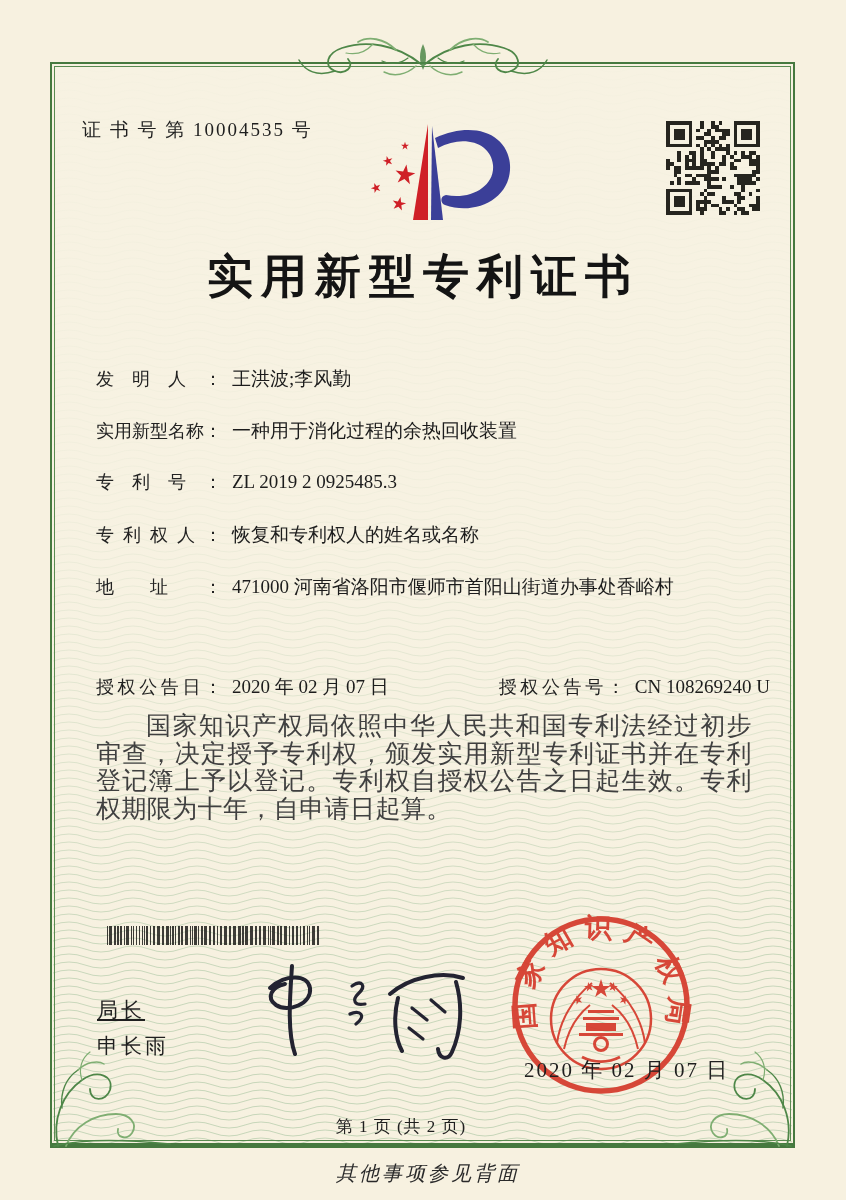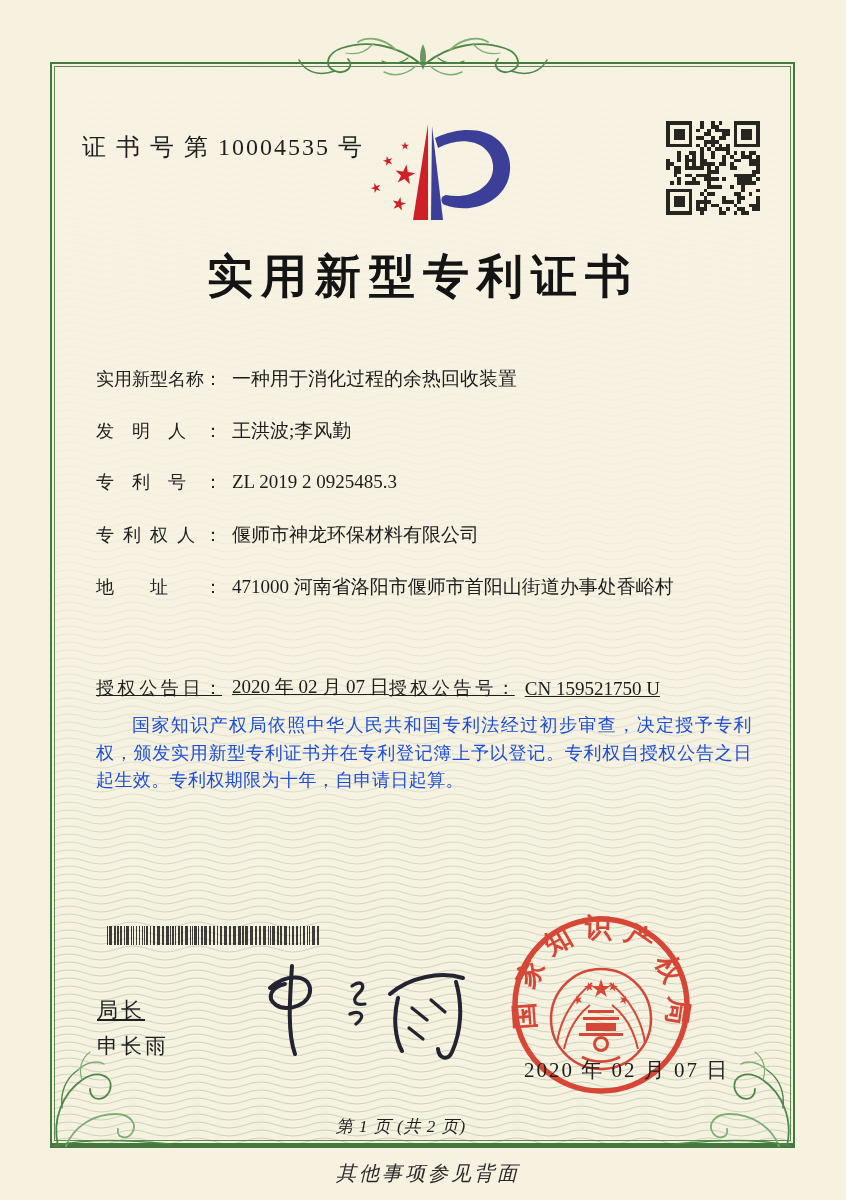"证 书 号 第 10004535" .cert-no { font-size: 24px -> 19px; top: 131px -> 117px }
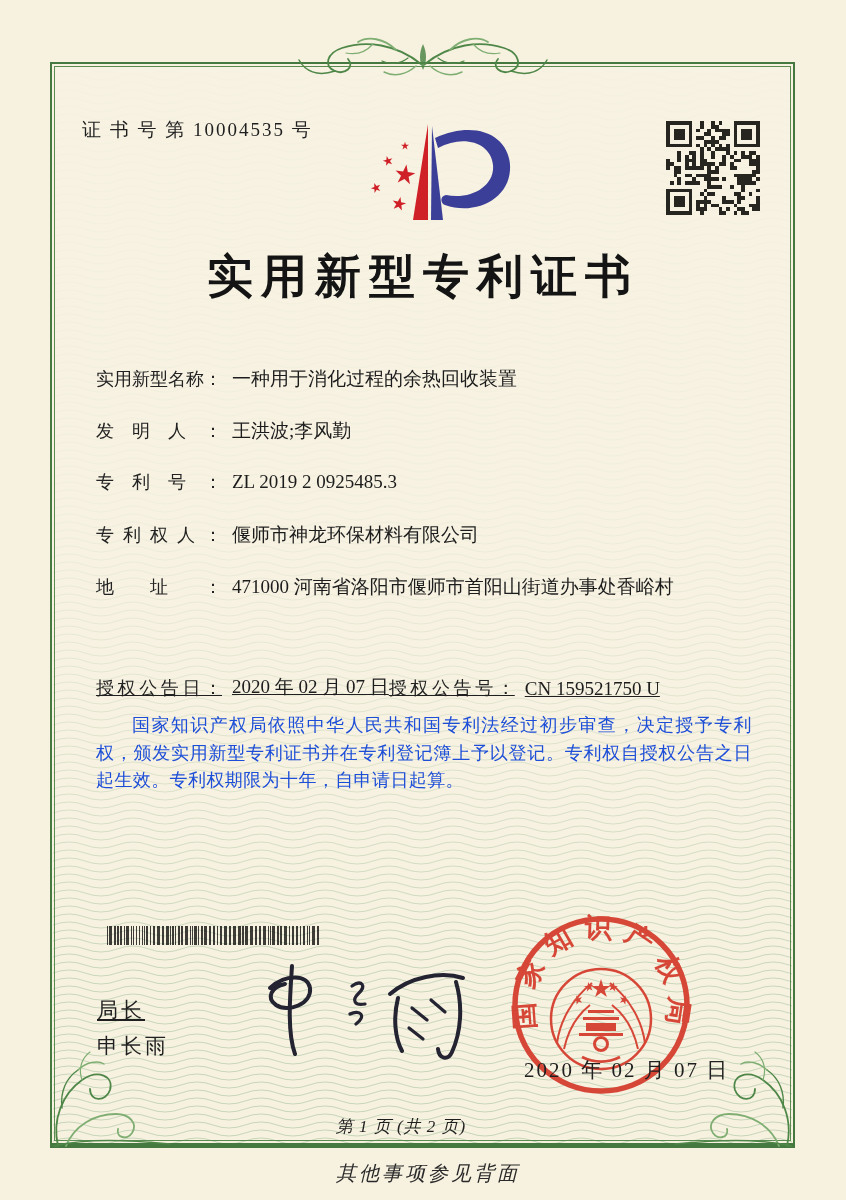"实用新型名称：" div.frow { order: before "发明人：" -> after "发明人：" }
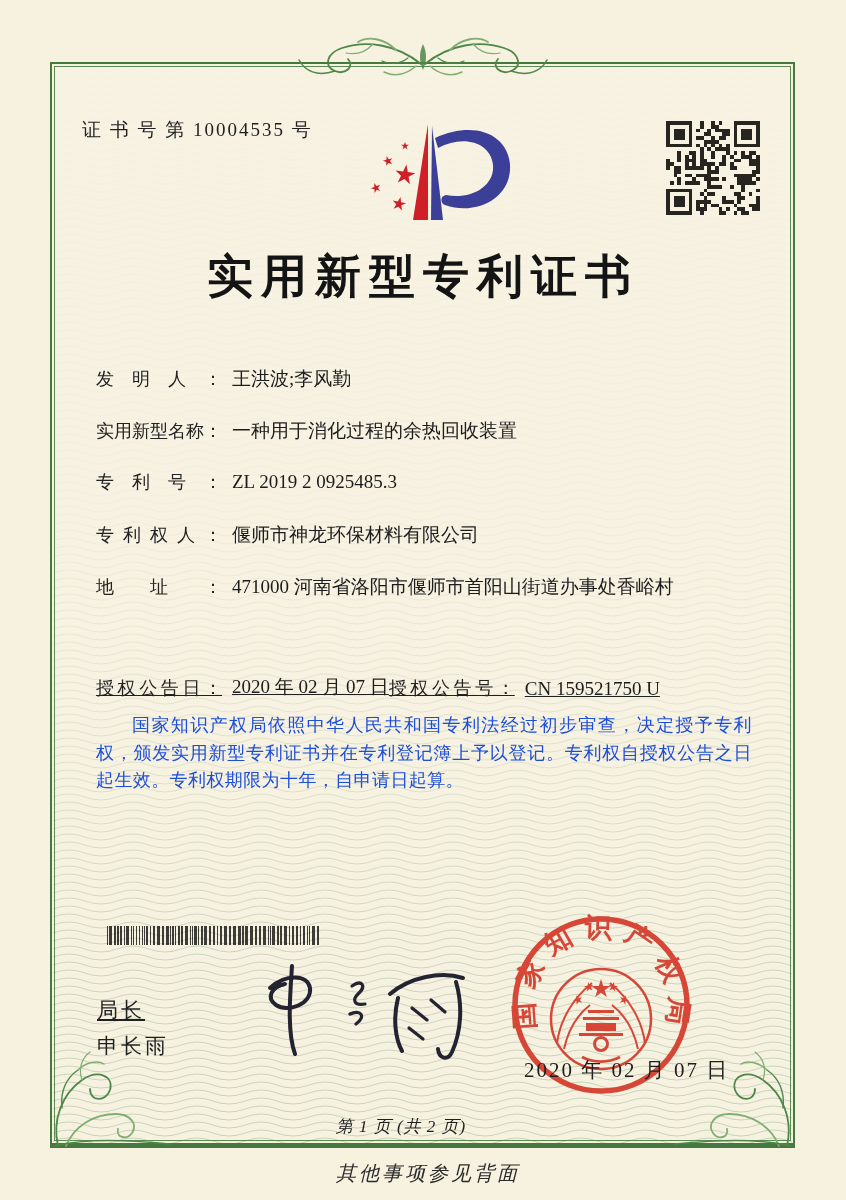"偃师市神龙环保材料有限公司" span.fvalue { text: 偃师市神龙环保材料有限公司 -> 恢复和专利权人的姓名或名称 }
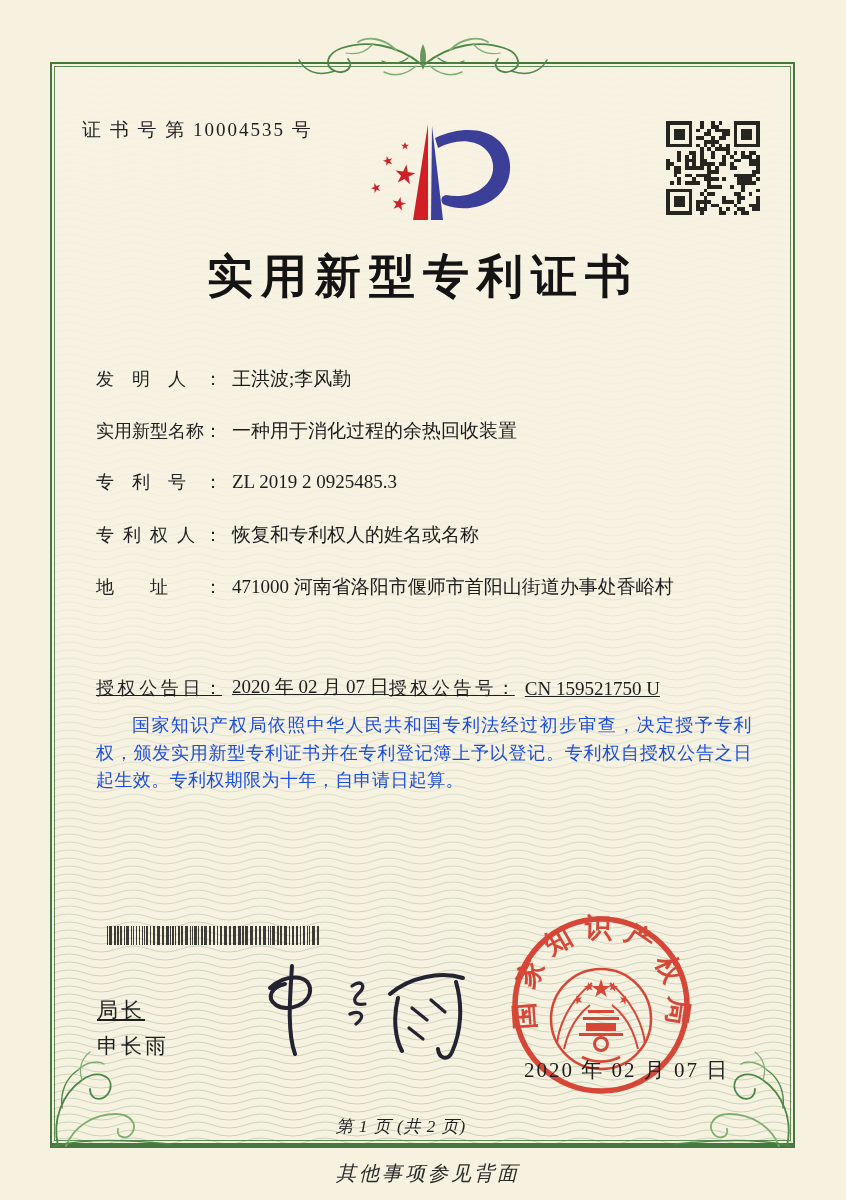"授权公告日：" .grant-pair { align-items: flex-end -> center; text-decoration: underline -> none }
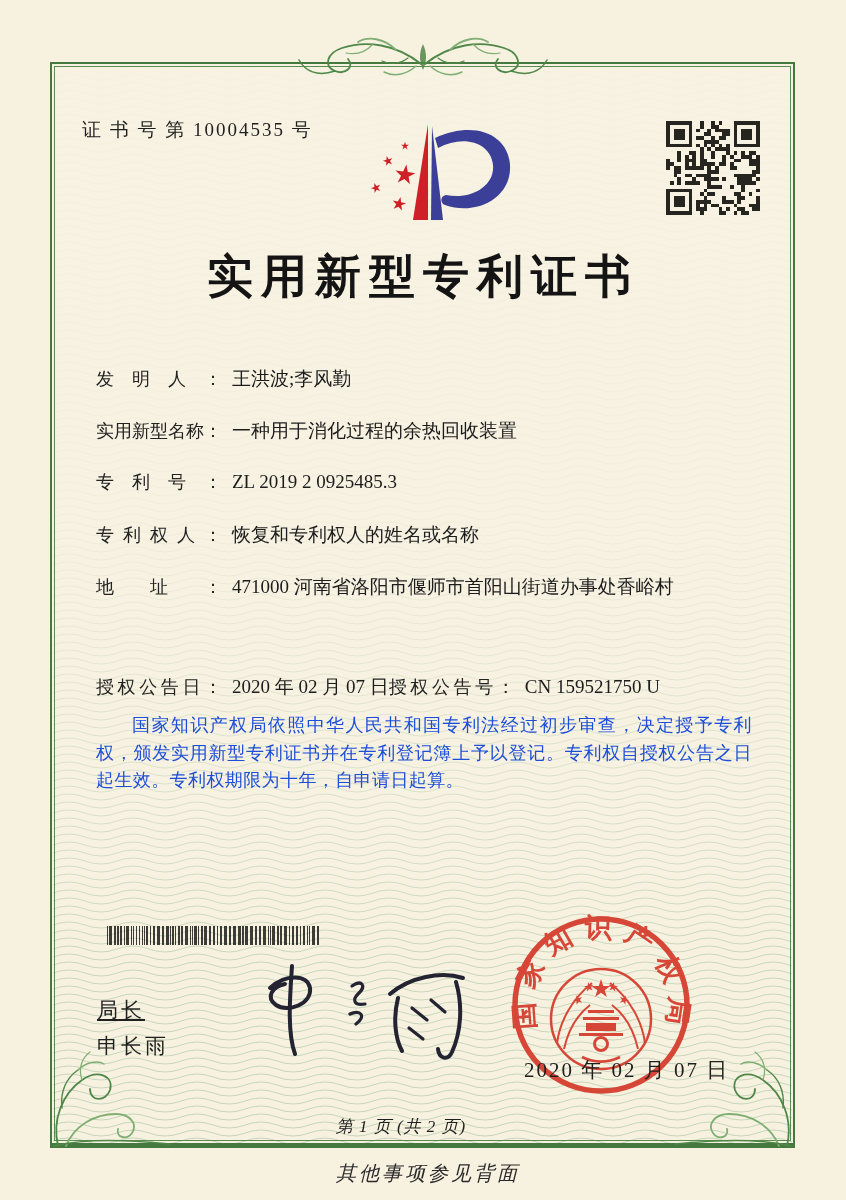"授权公告号：" .grant-pair.second { margin-left: none -> 110px }
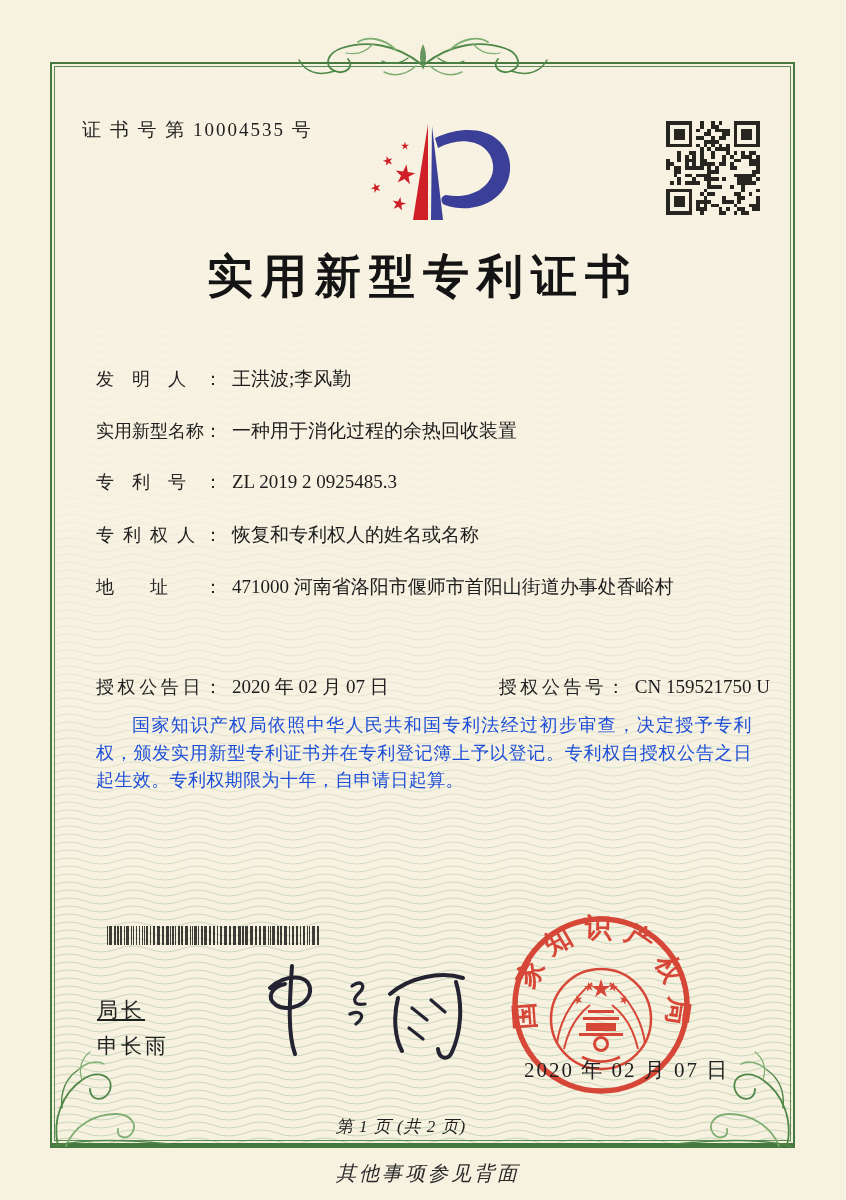"CN 159521750 U" span.fvalue { text: 159521750 -> 108269240 }
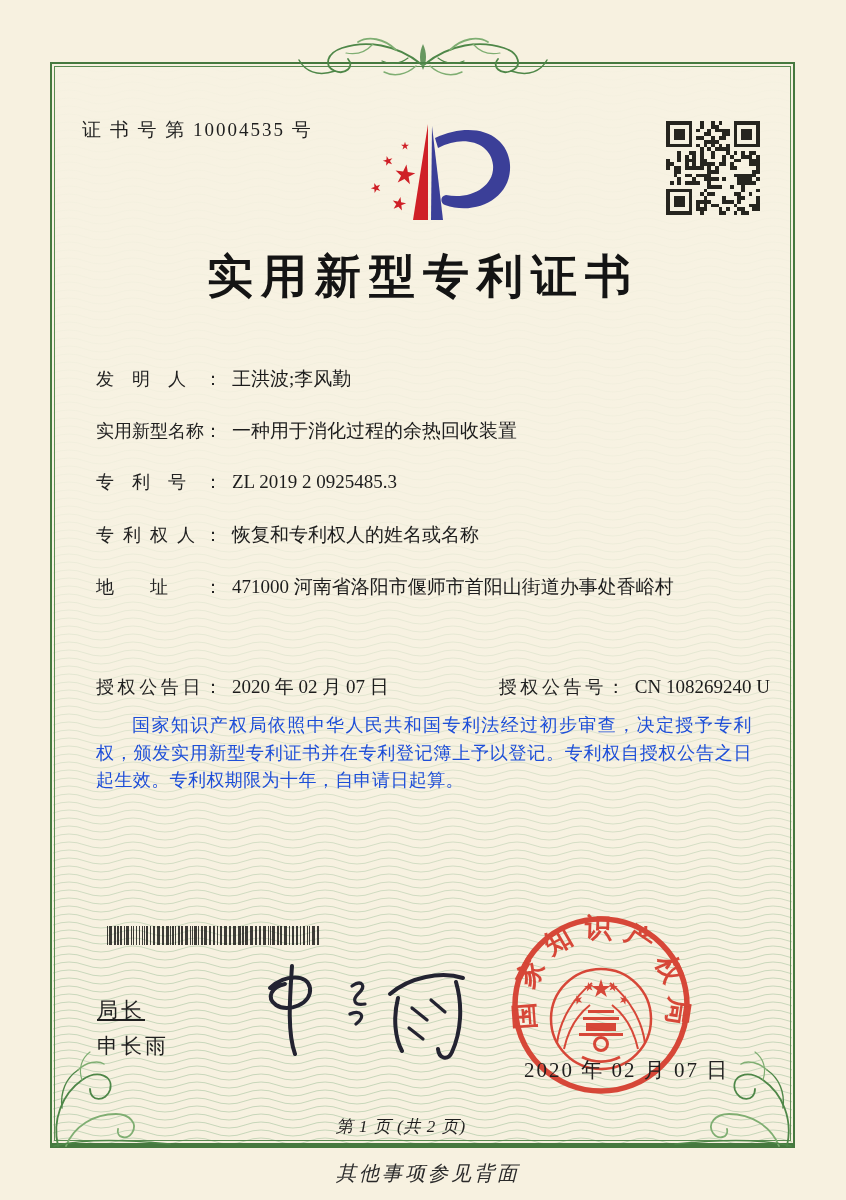"国家知识产权局依照中华人民共和国专利法经过初步审查，决定授予专利权，颁发实用新型" .paras { color: #1d4ed8 -> #404040; font-size: 18px -> 25px }
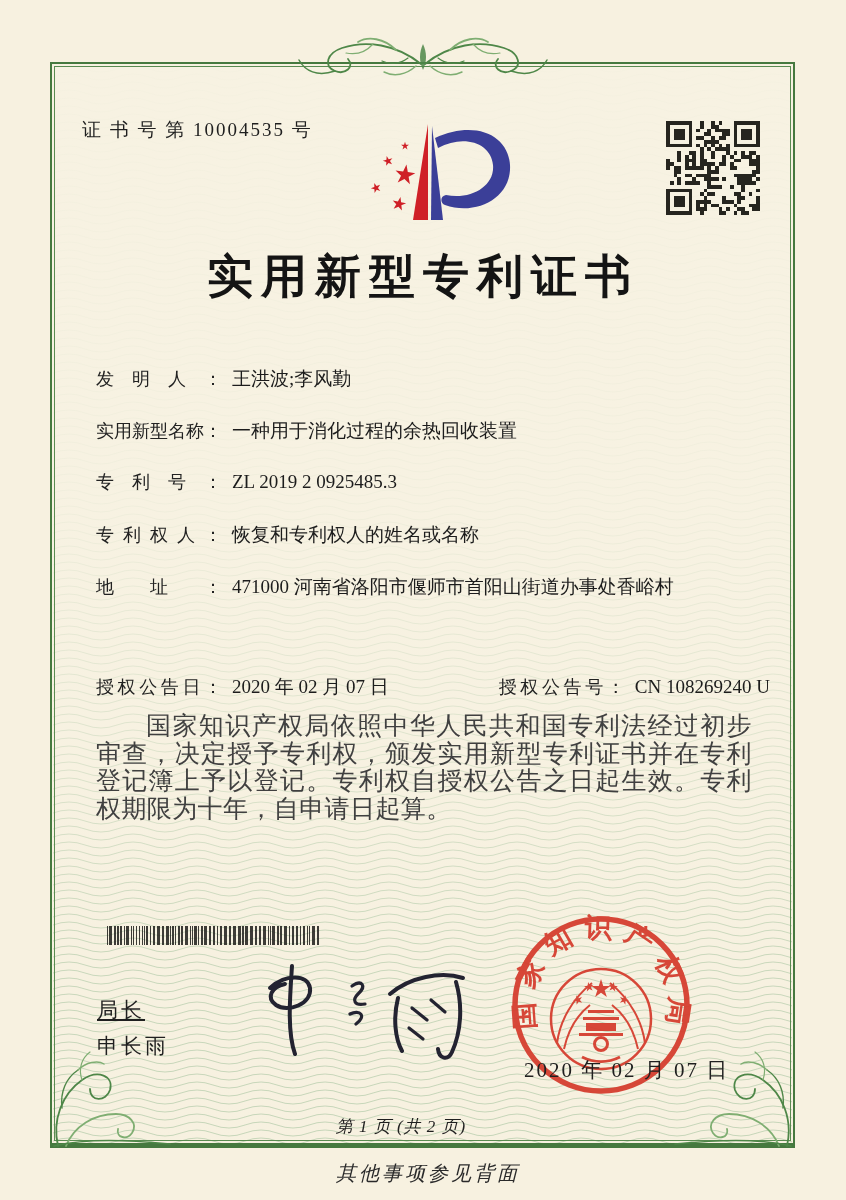"第 1 页 (共 2" .page-indicator { font-style: italic -> none }
